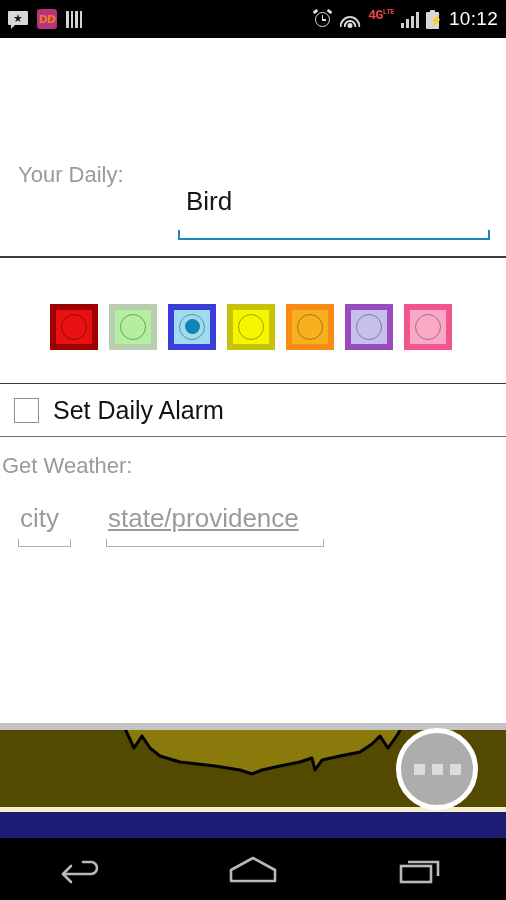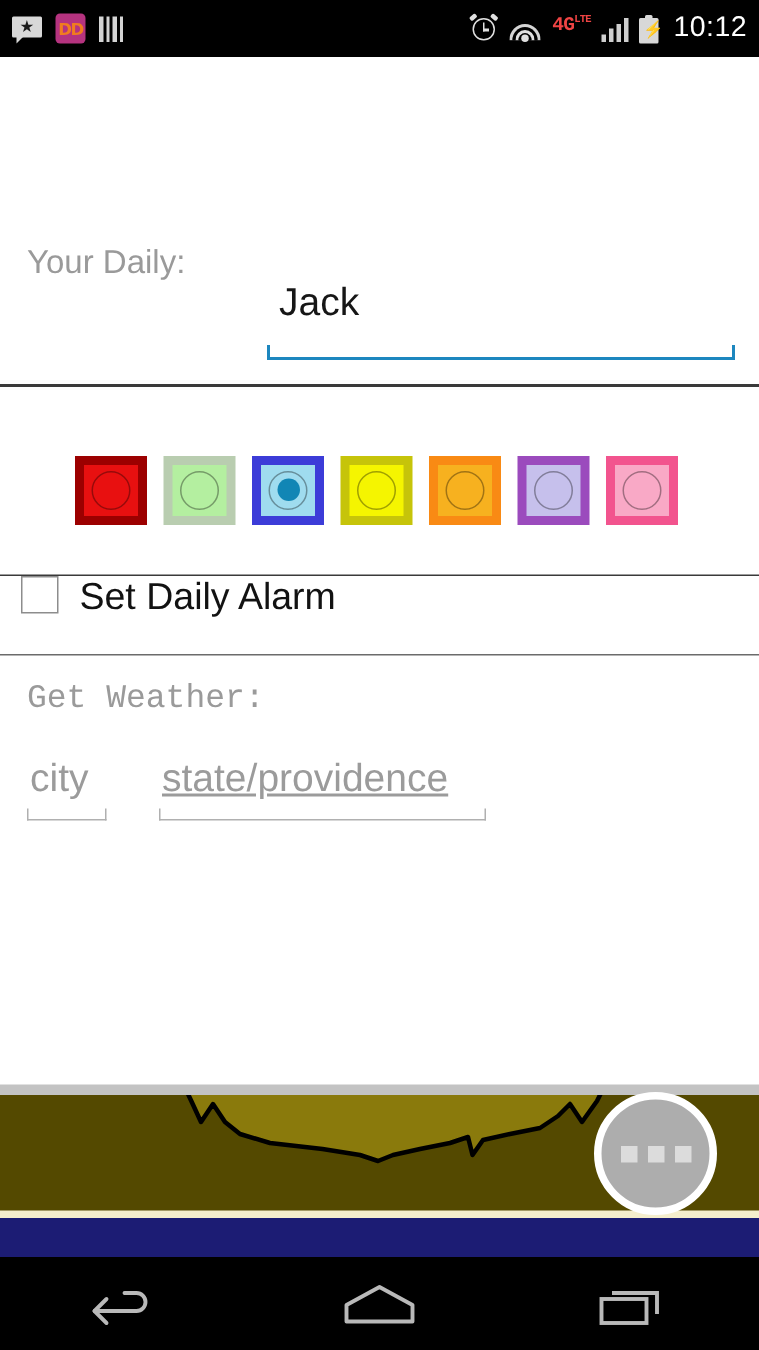"Jack" span.name-val { text: Jack -> Bird }
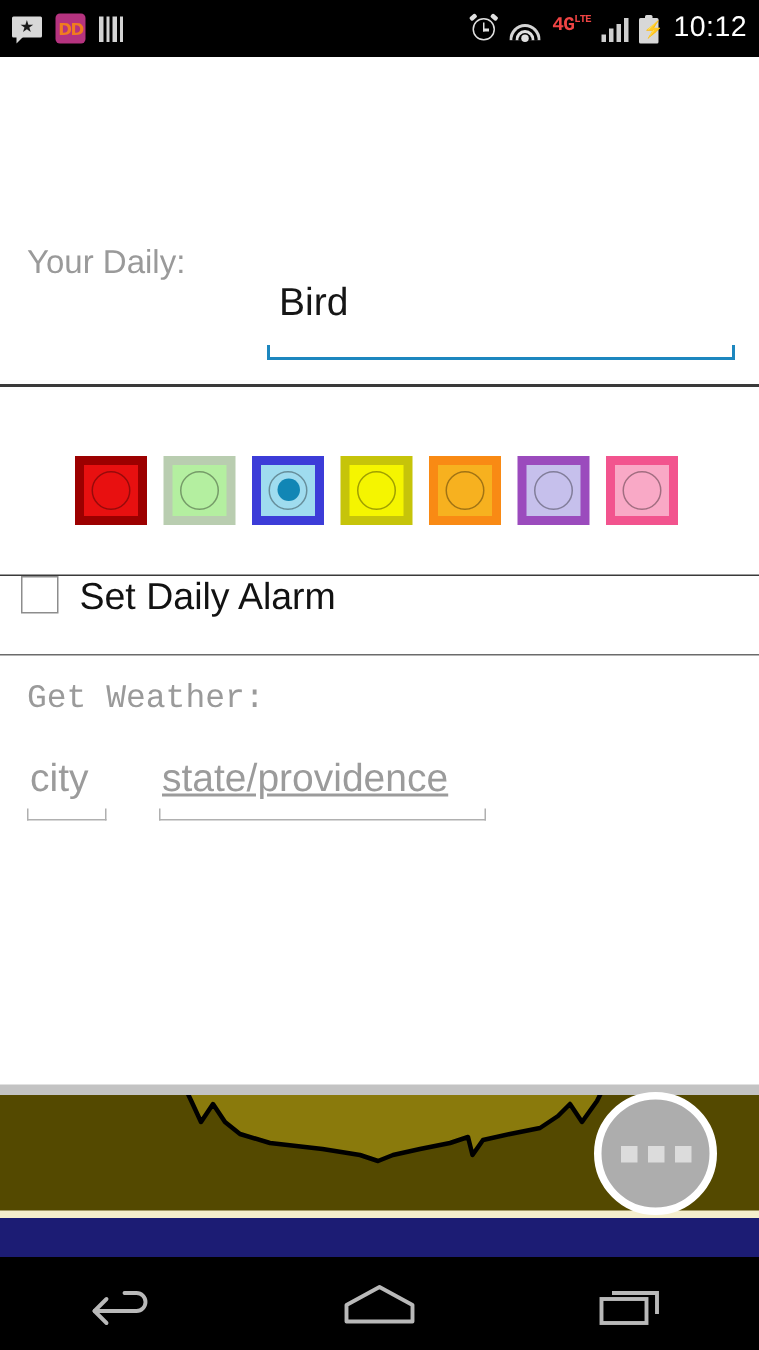"Set Daily Alarm" .alarm-sec { align-items: none -> center }
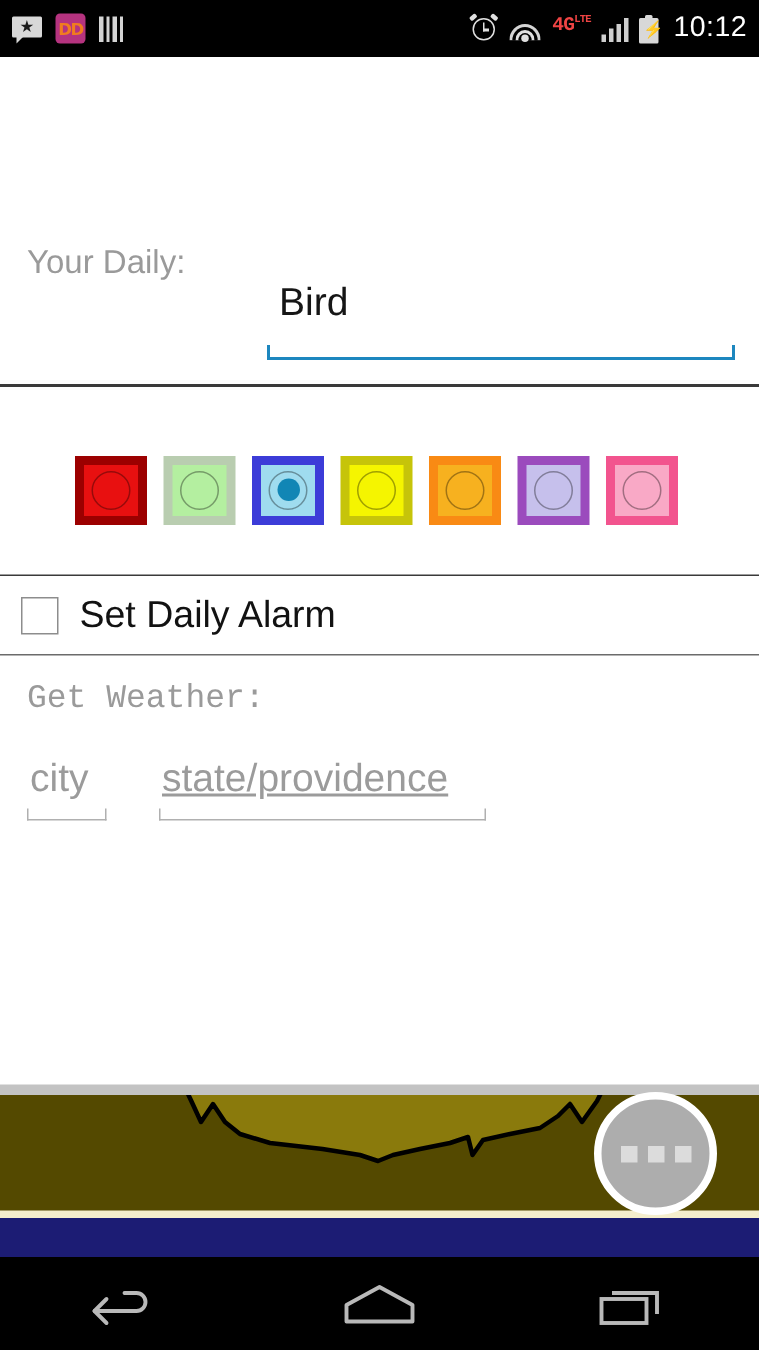"Get Weather:" .weather-sec .fieldlabel { font-family: Liberation Mono, monospace -> none; left: 18px -> 2px }
